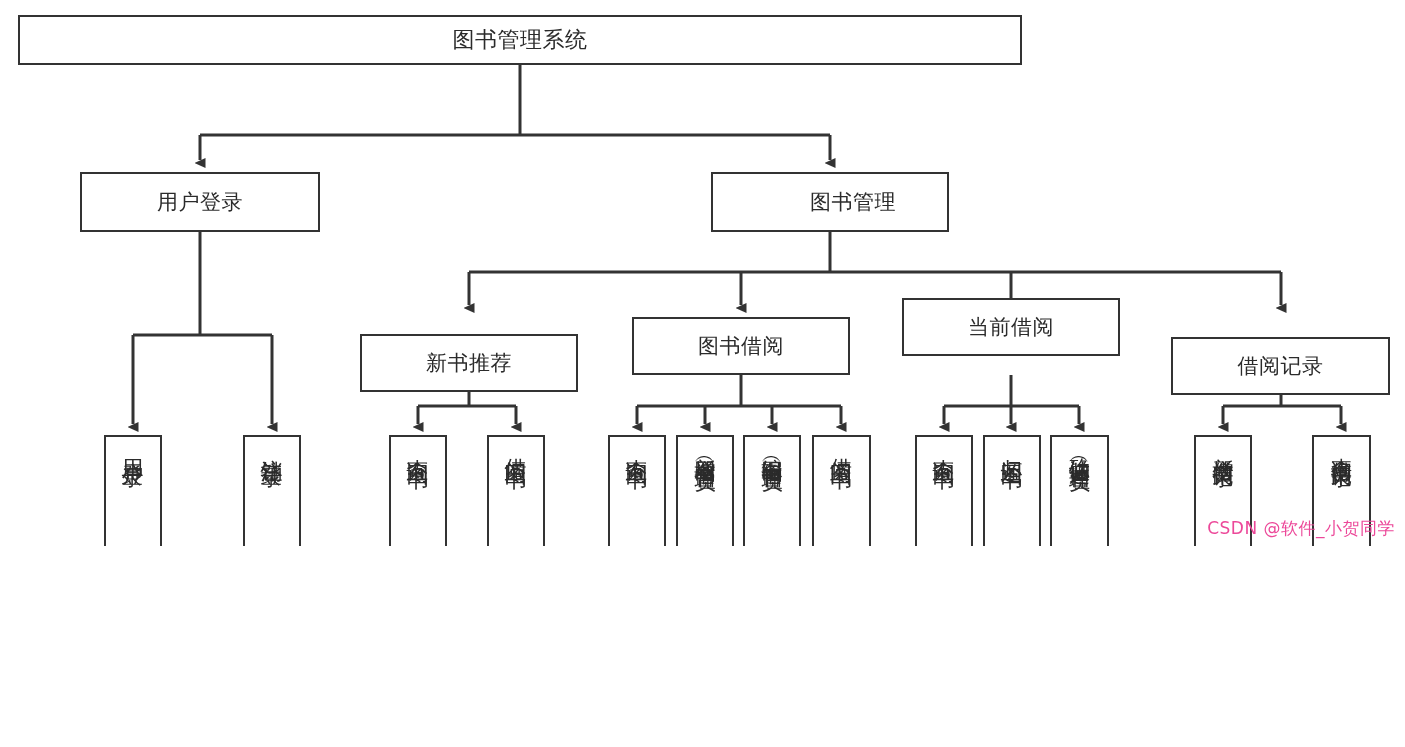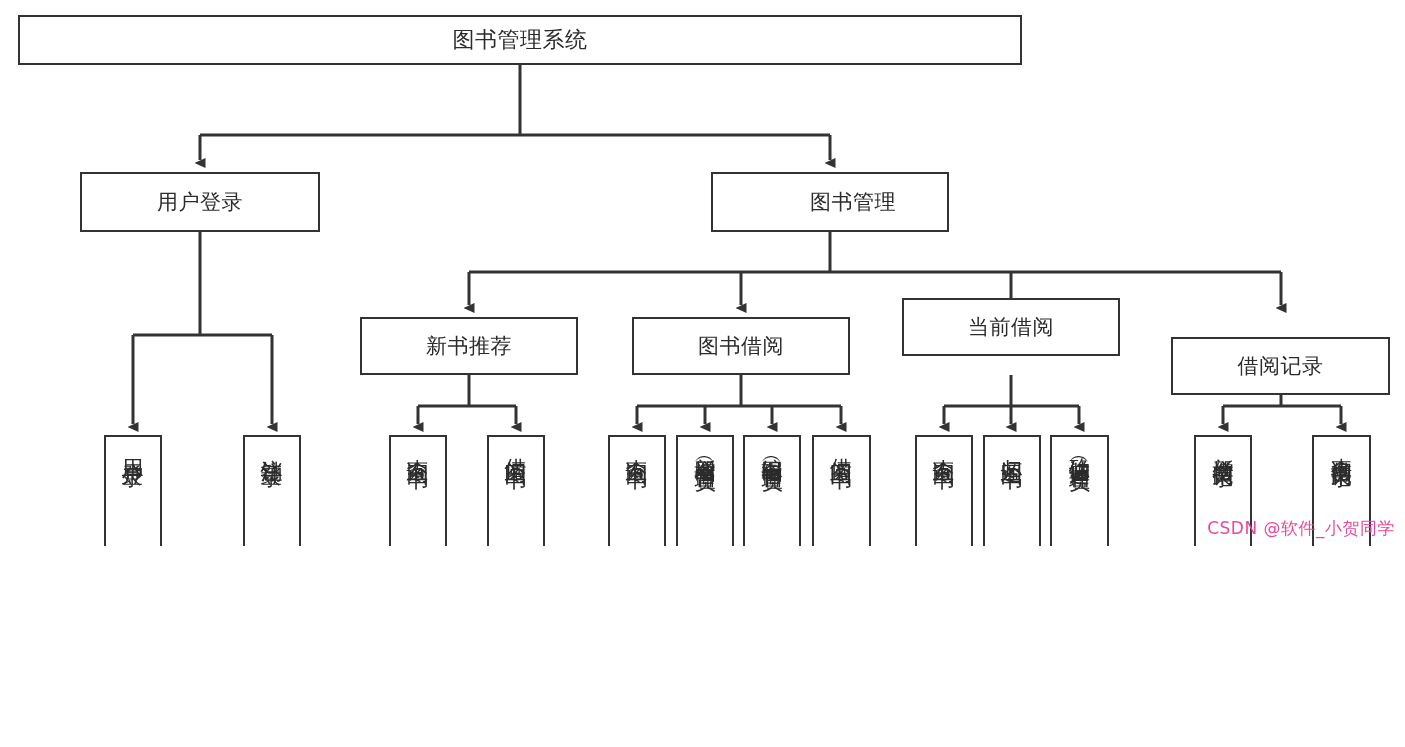"新书推荐" div.node { top: 317px -> 334px }
